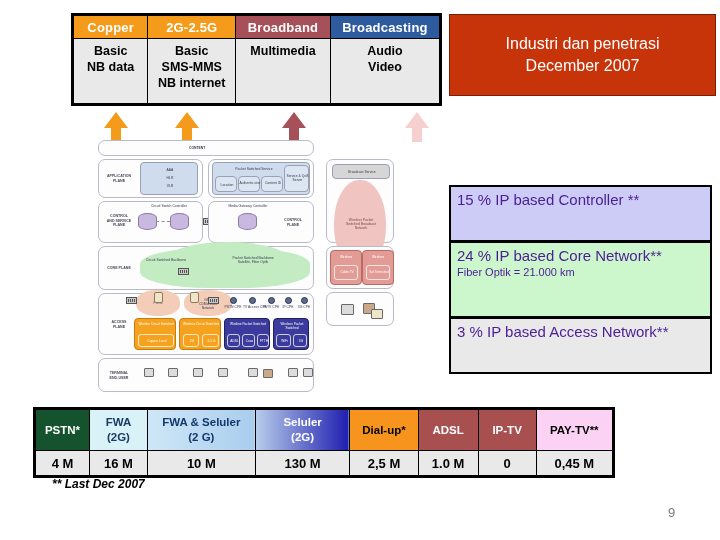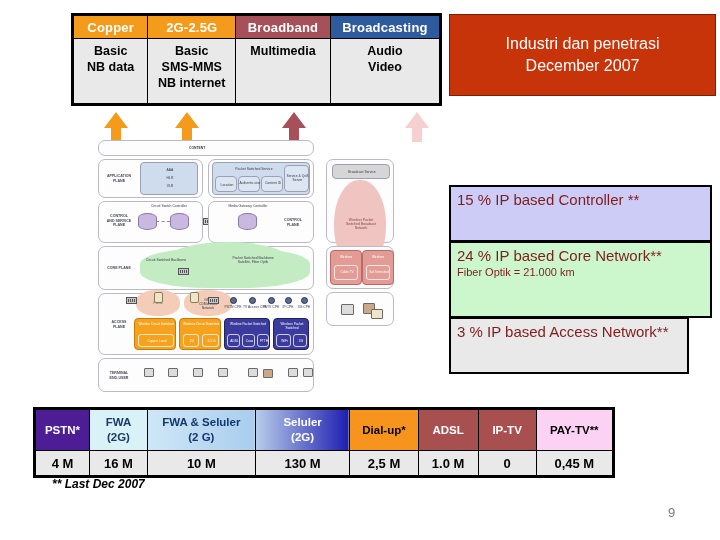"15 % IP based Controller" .callout { color: #7f1d1d -> #4c1d95 }
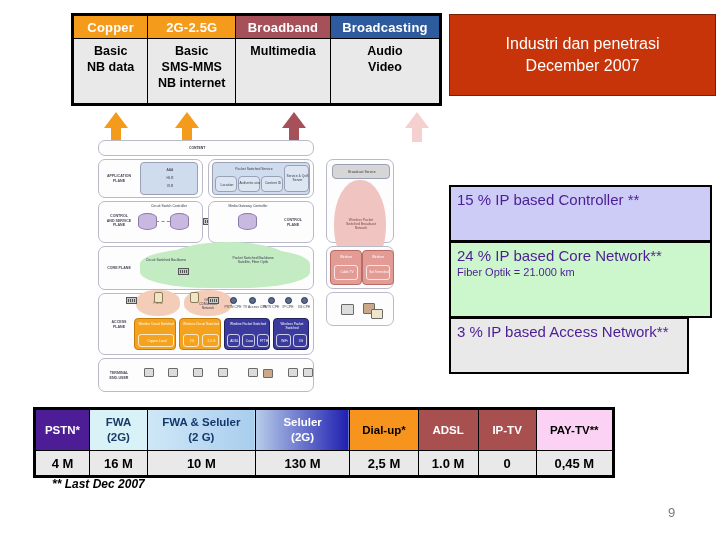"3 % IP based Access" #box-access { width: 240px -> 263px }
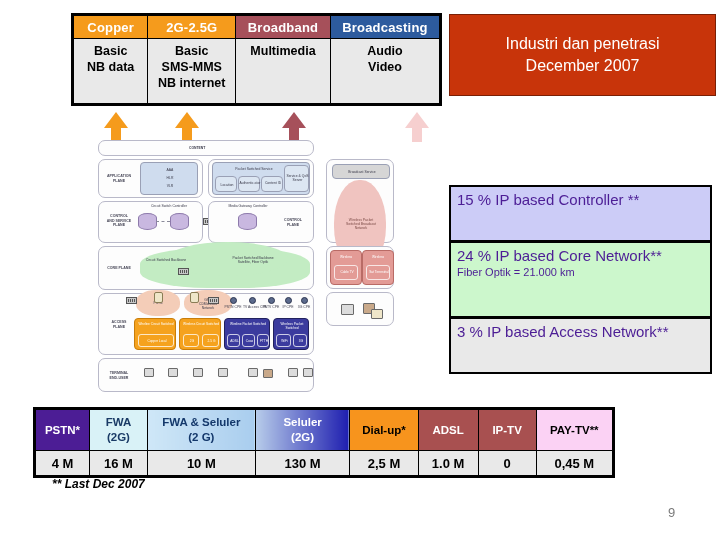"PSTN*" td { background: #4c1d95 -> #14532d }
